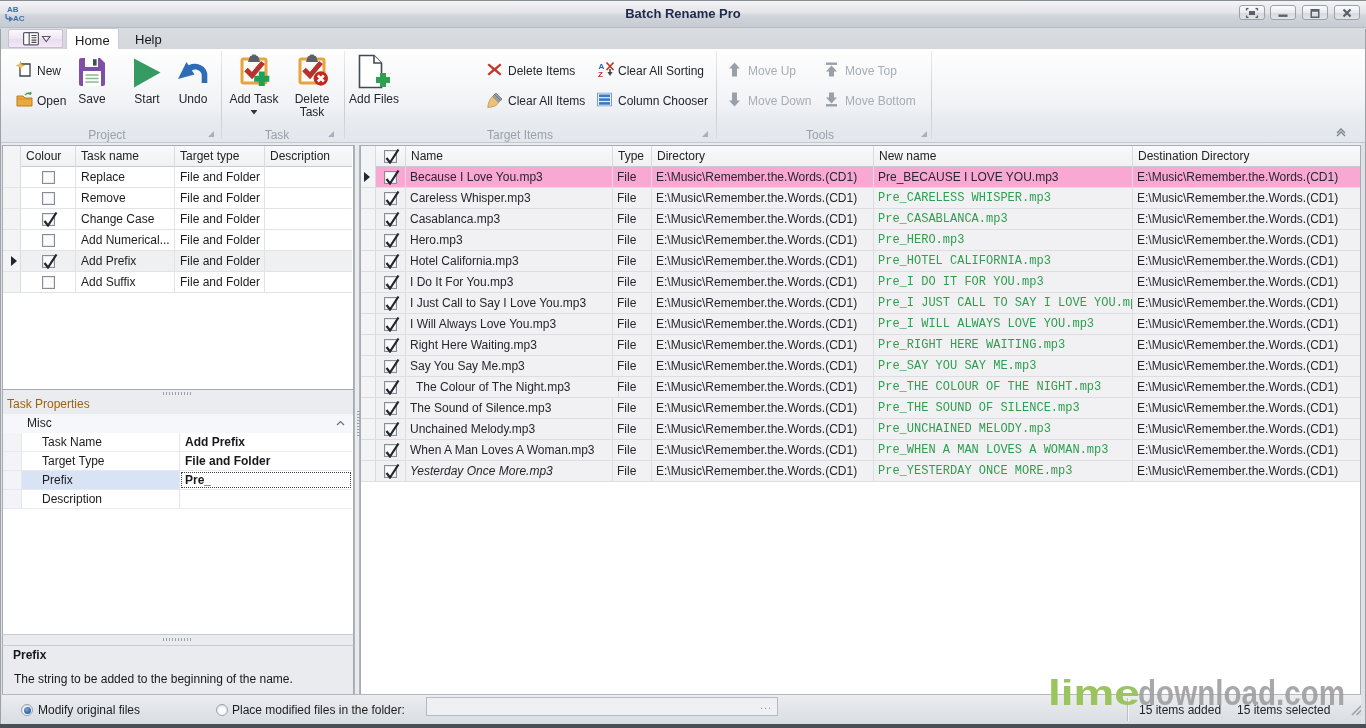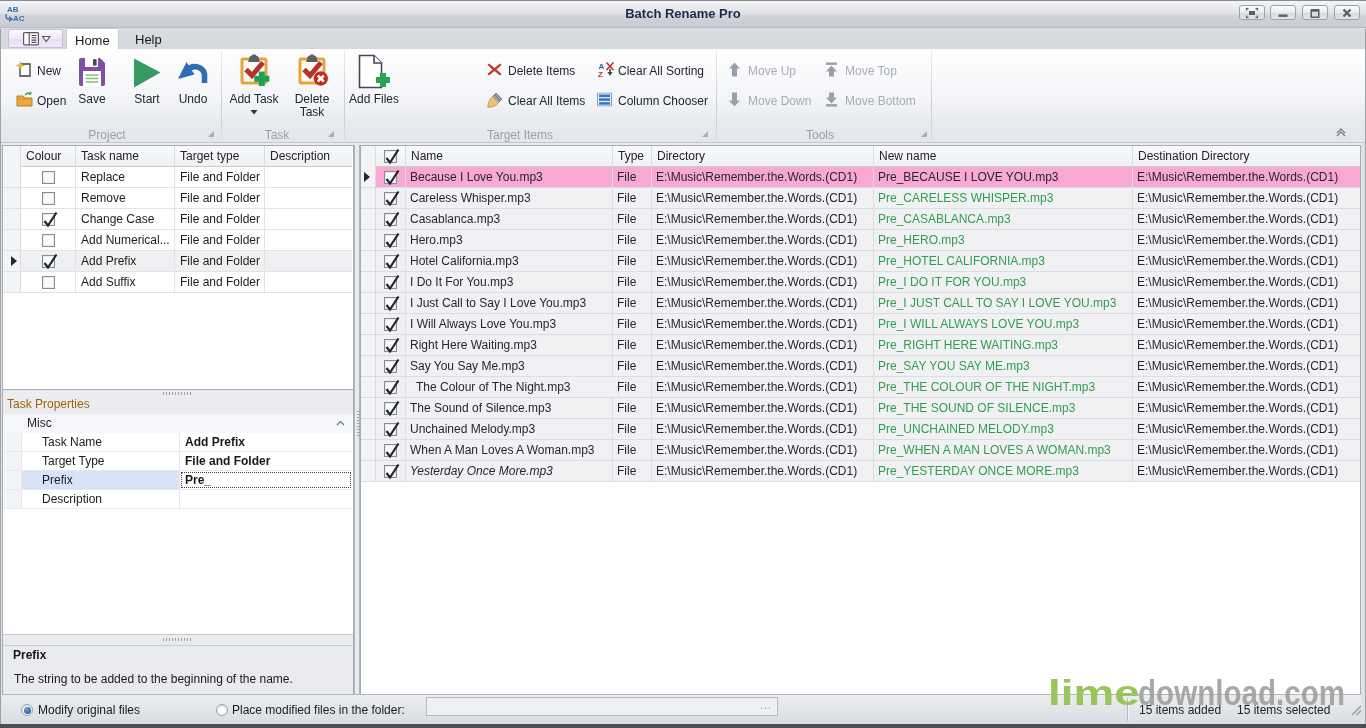"Pre_CARELESS WHISPER.mp3" .green { font-family: none -> Liberation Mono, monospace }
